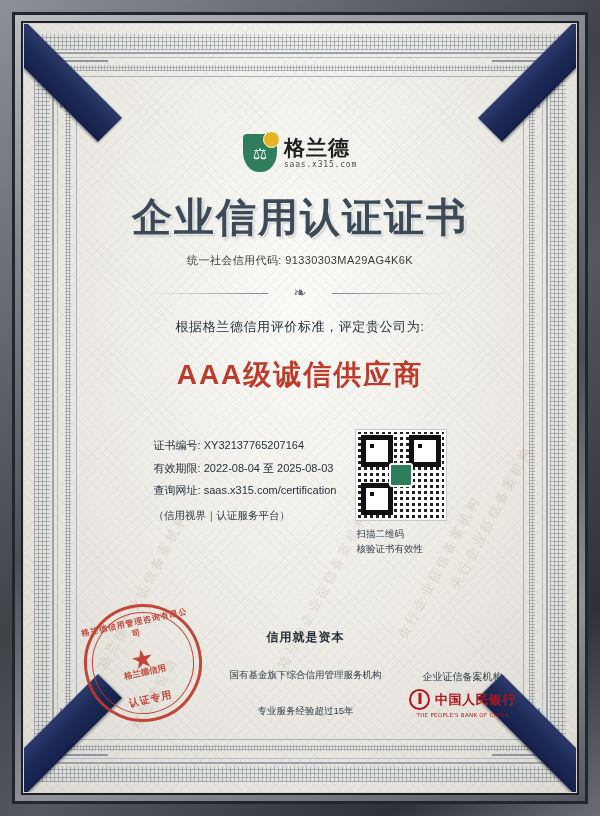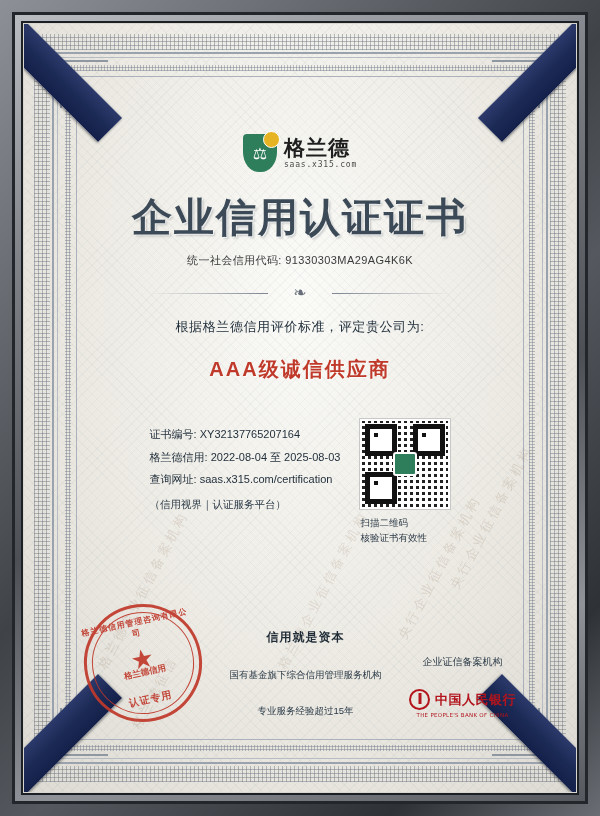"AAA级诚信供应商" .grade { font-size: 20px -> 28px }
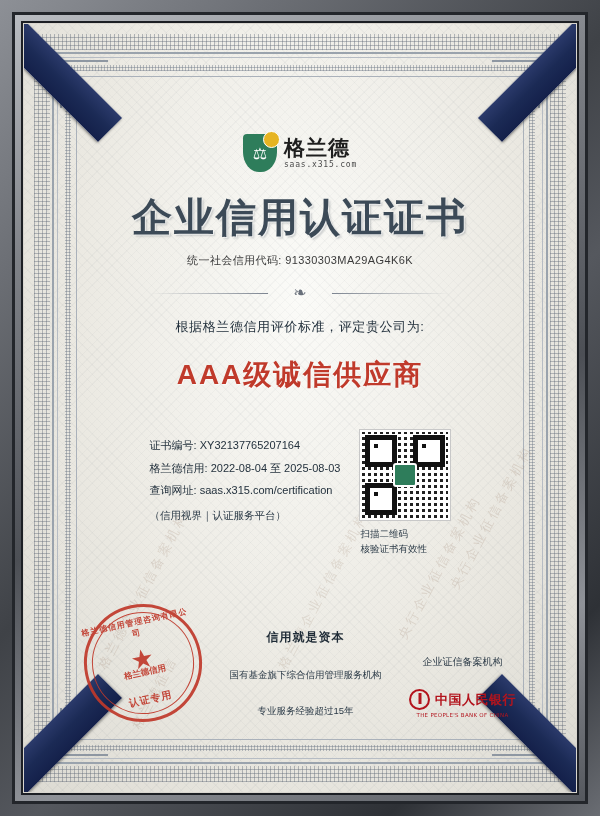"格兰德信用:" span { text: 格兰德信用 -> 有效期限 }
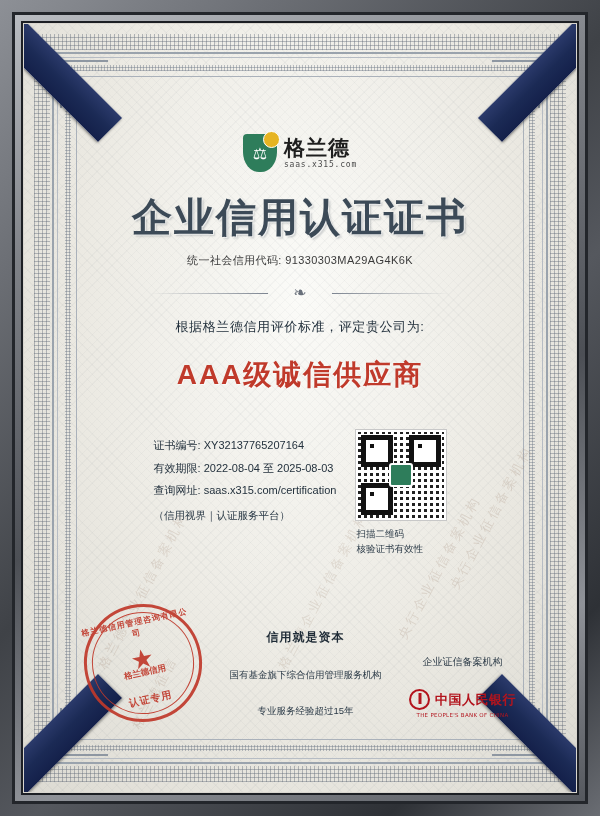"企业证信备案机构" .bank-label { margin-bottom: 20px -> 5px }
